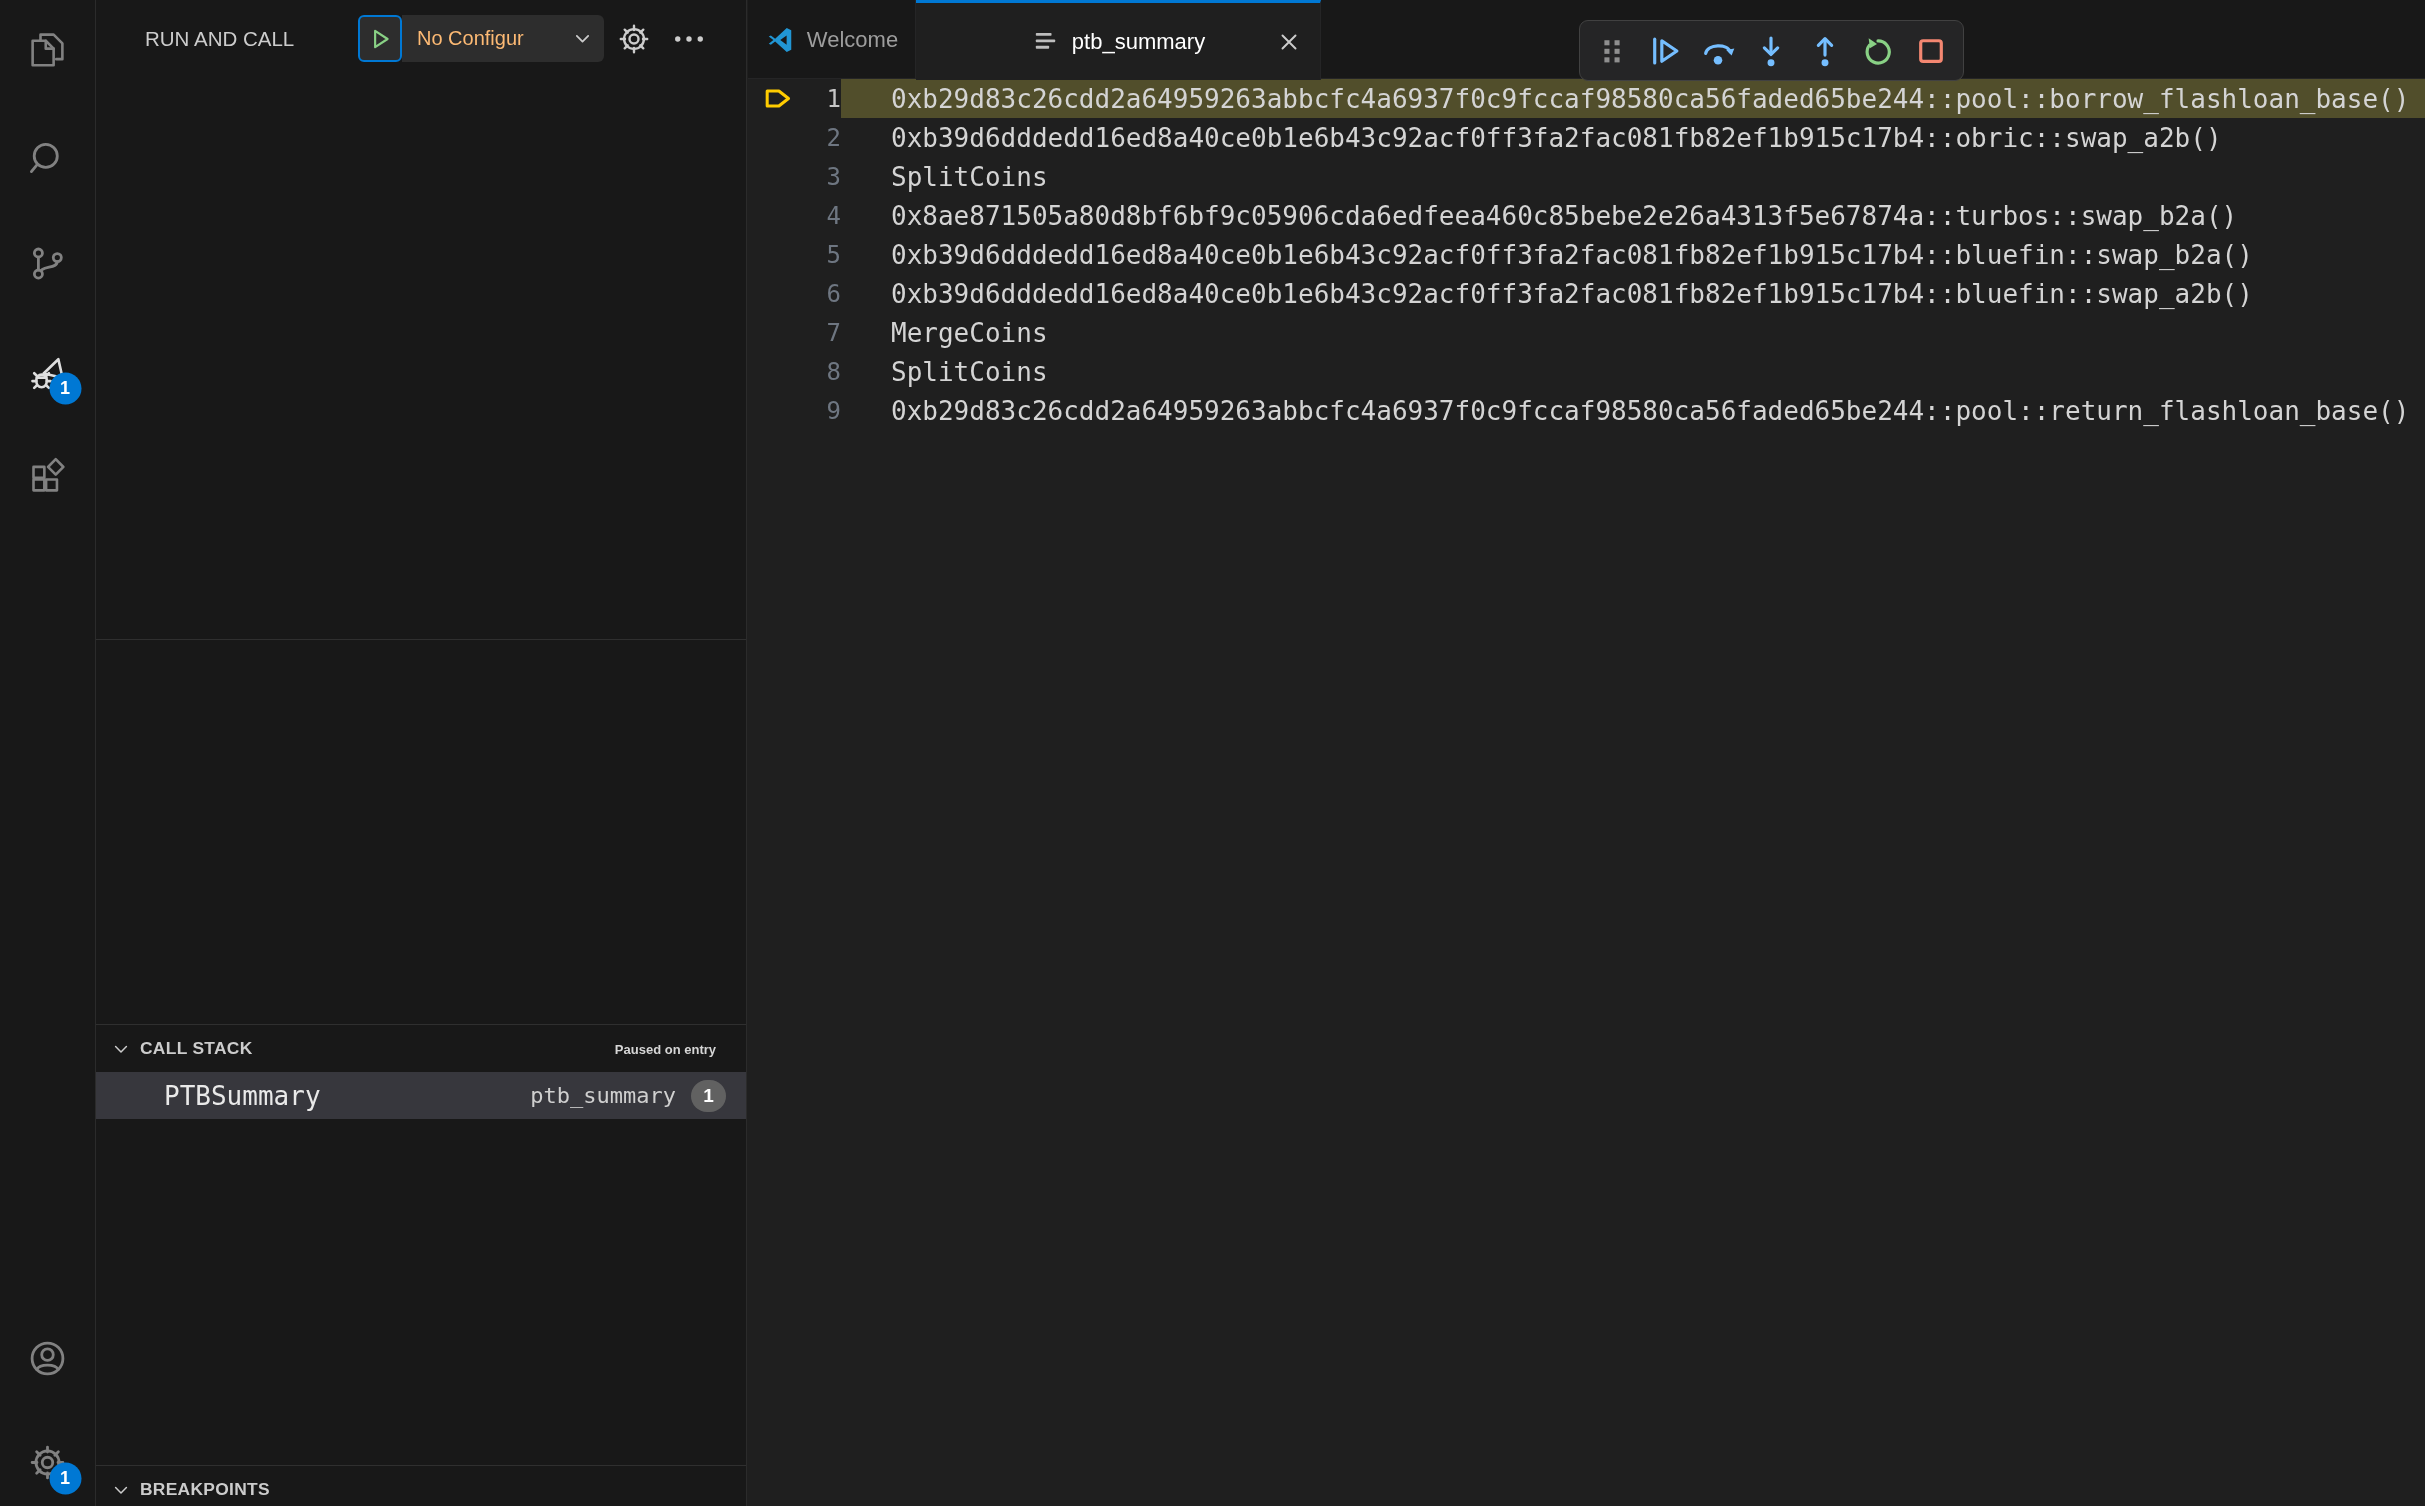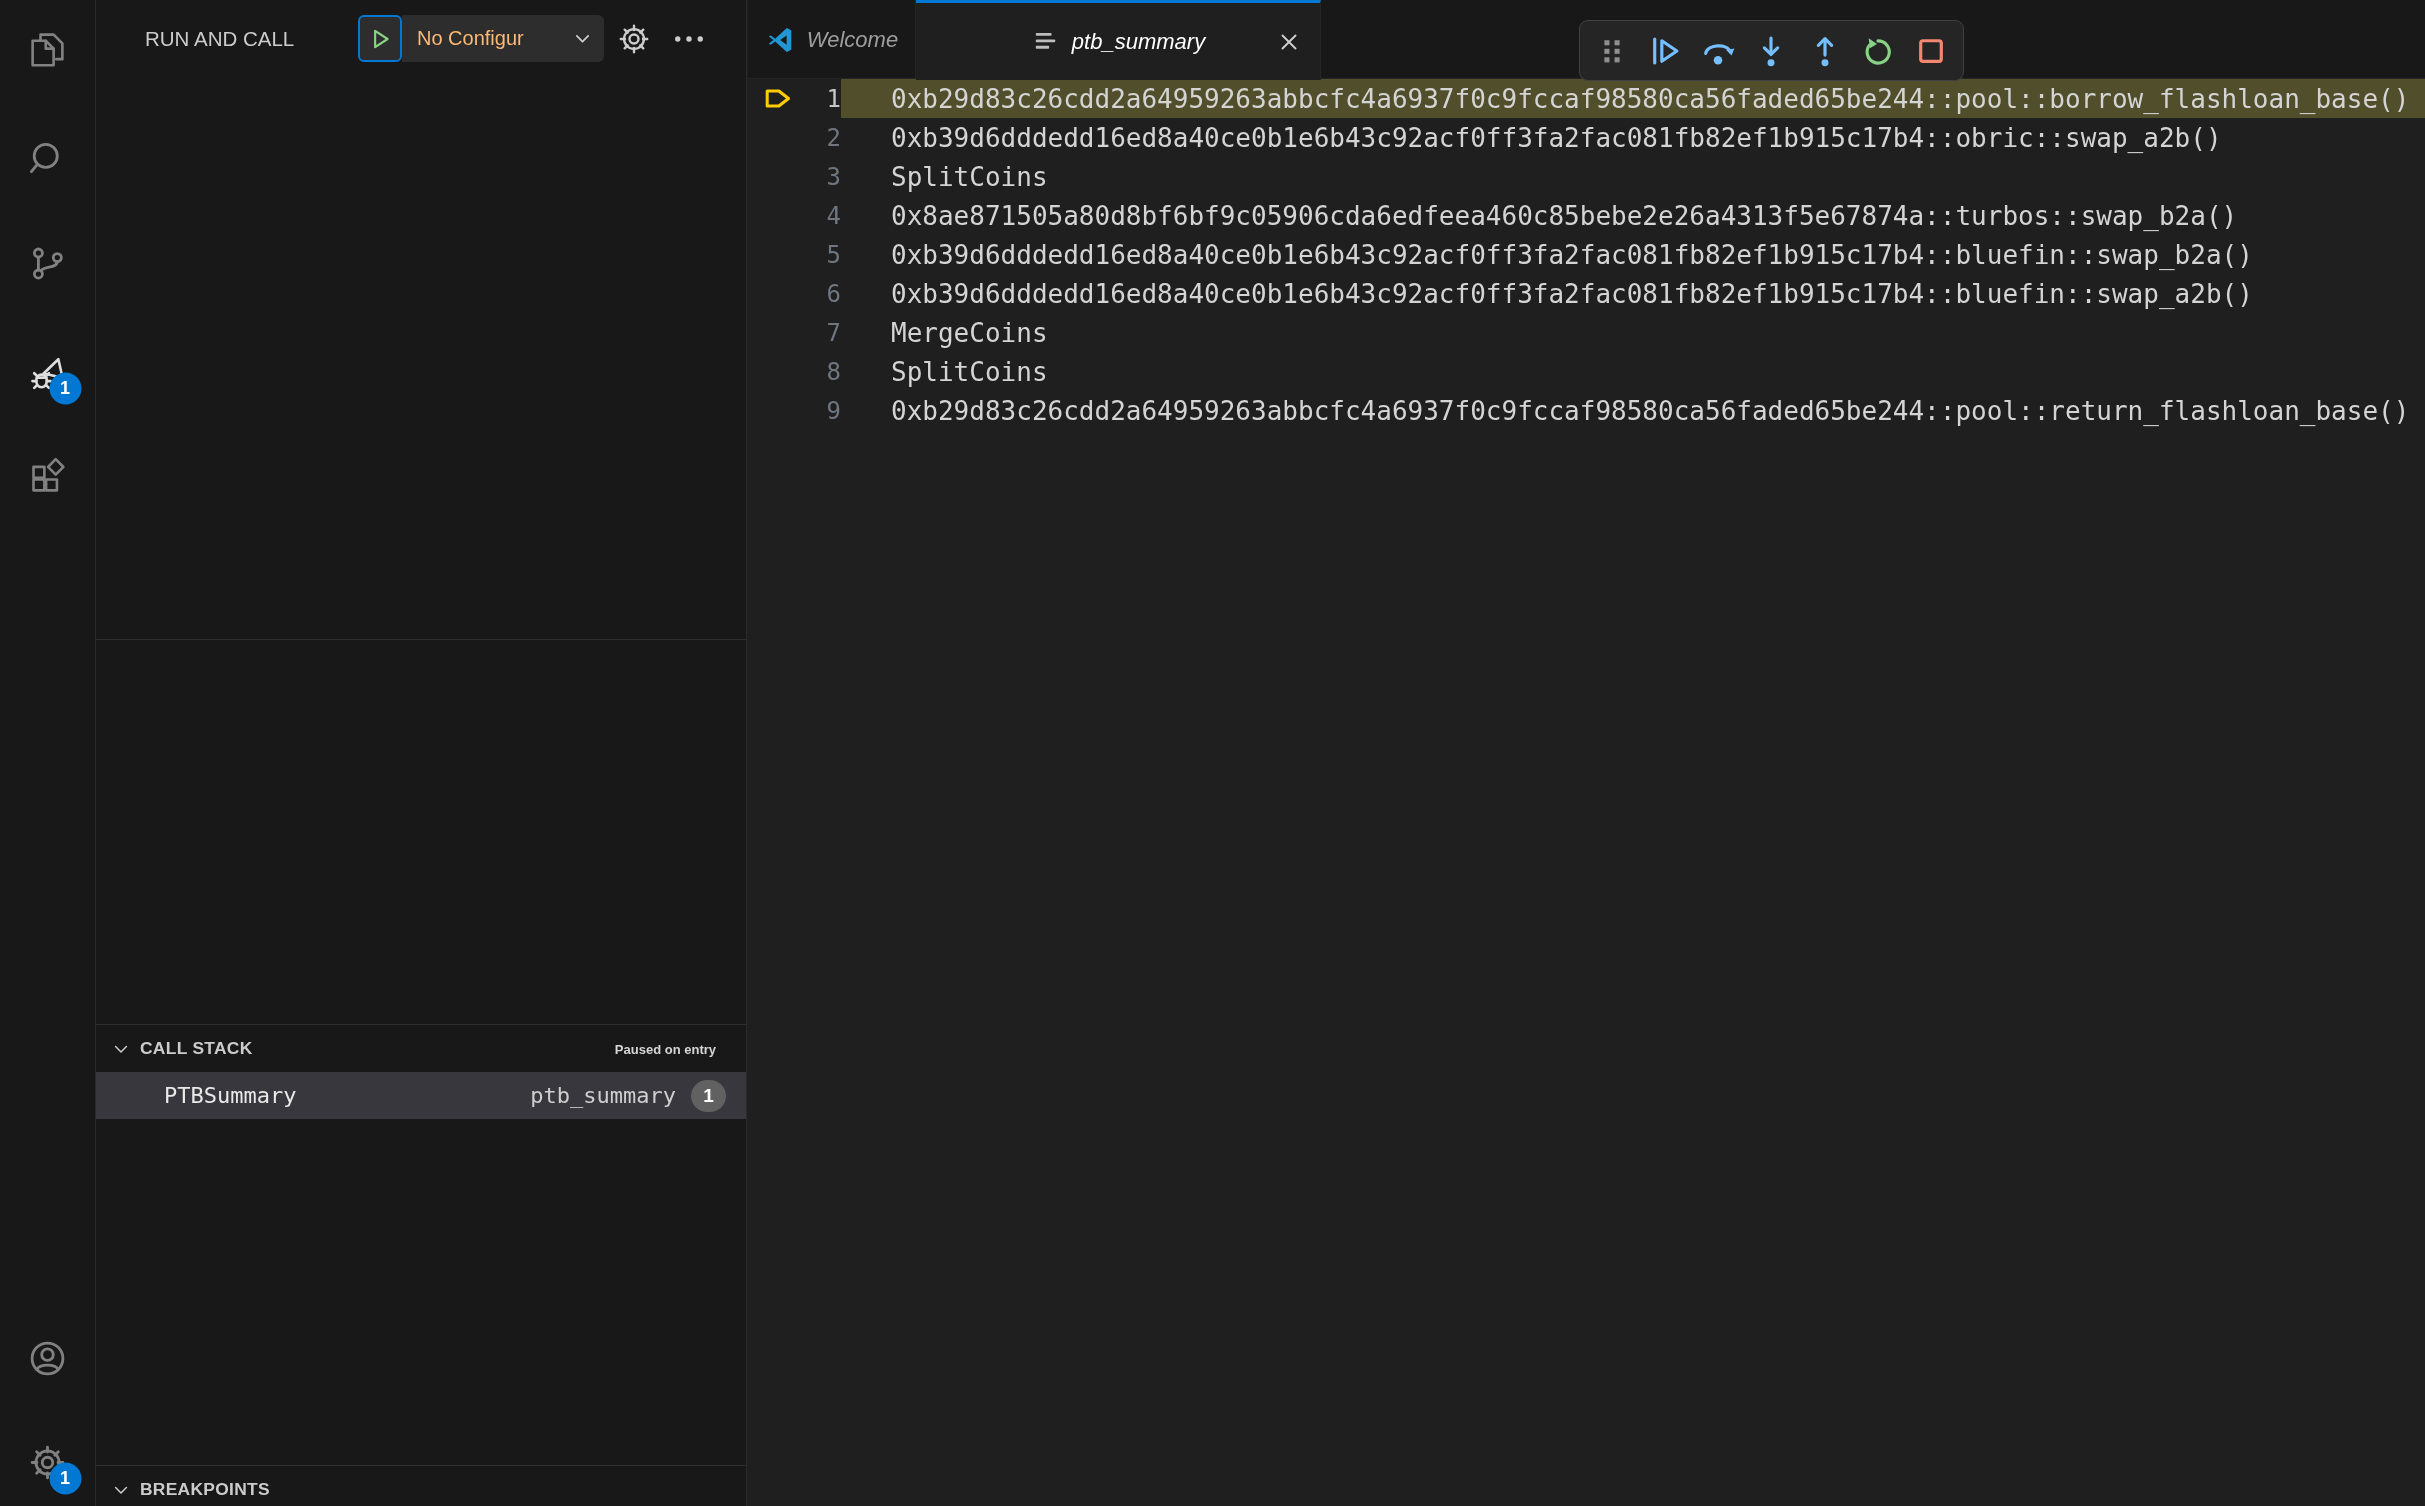"Welcome" .tab-bar { font-style: italic -> none }
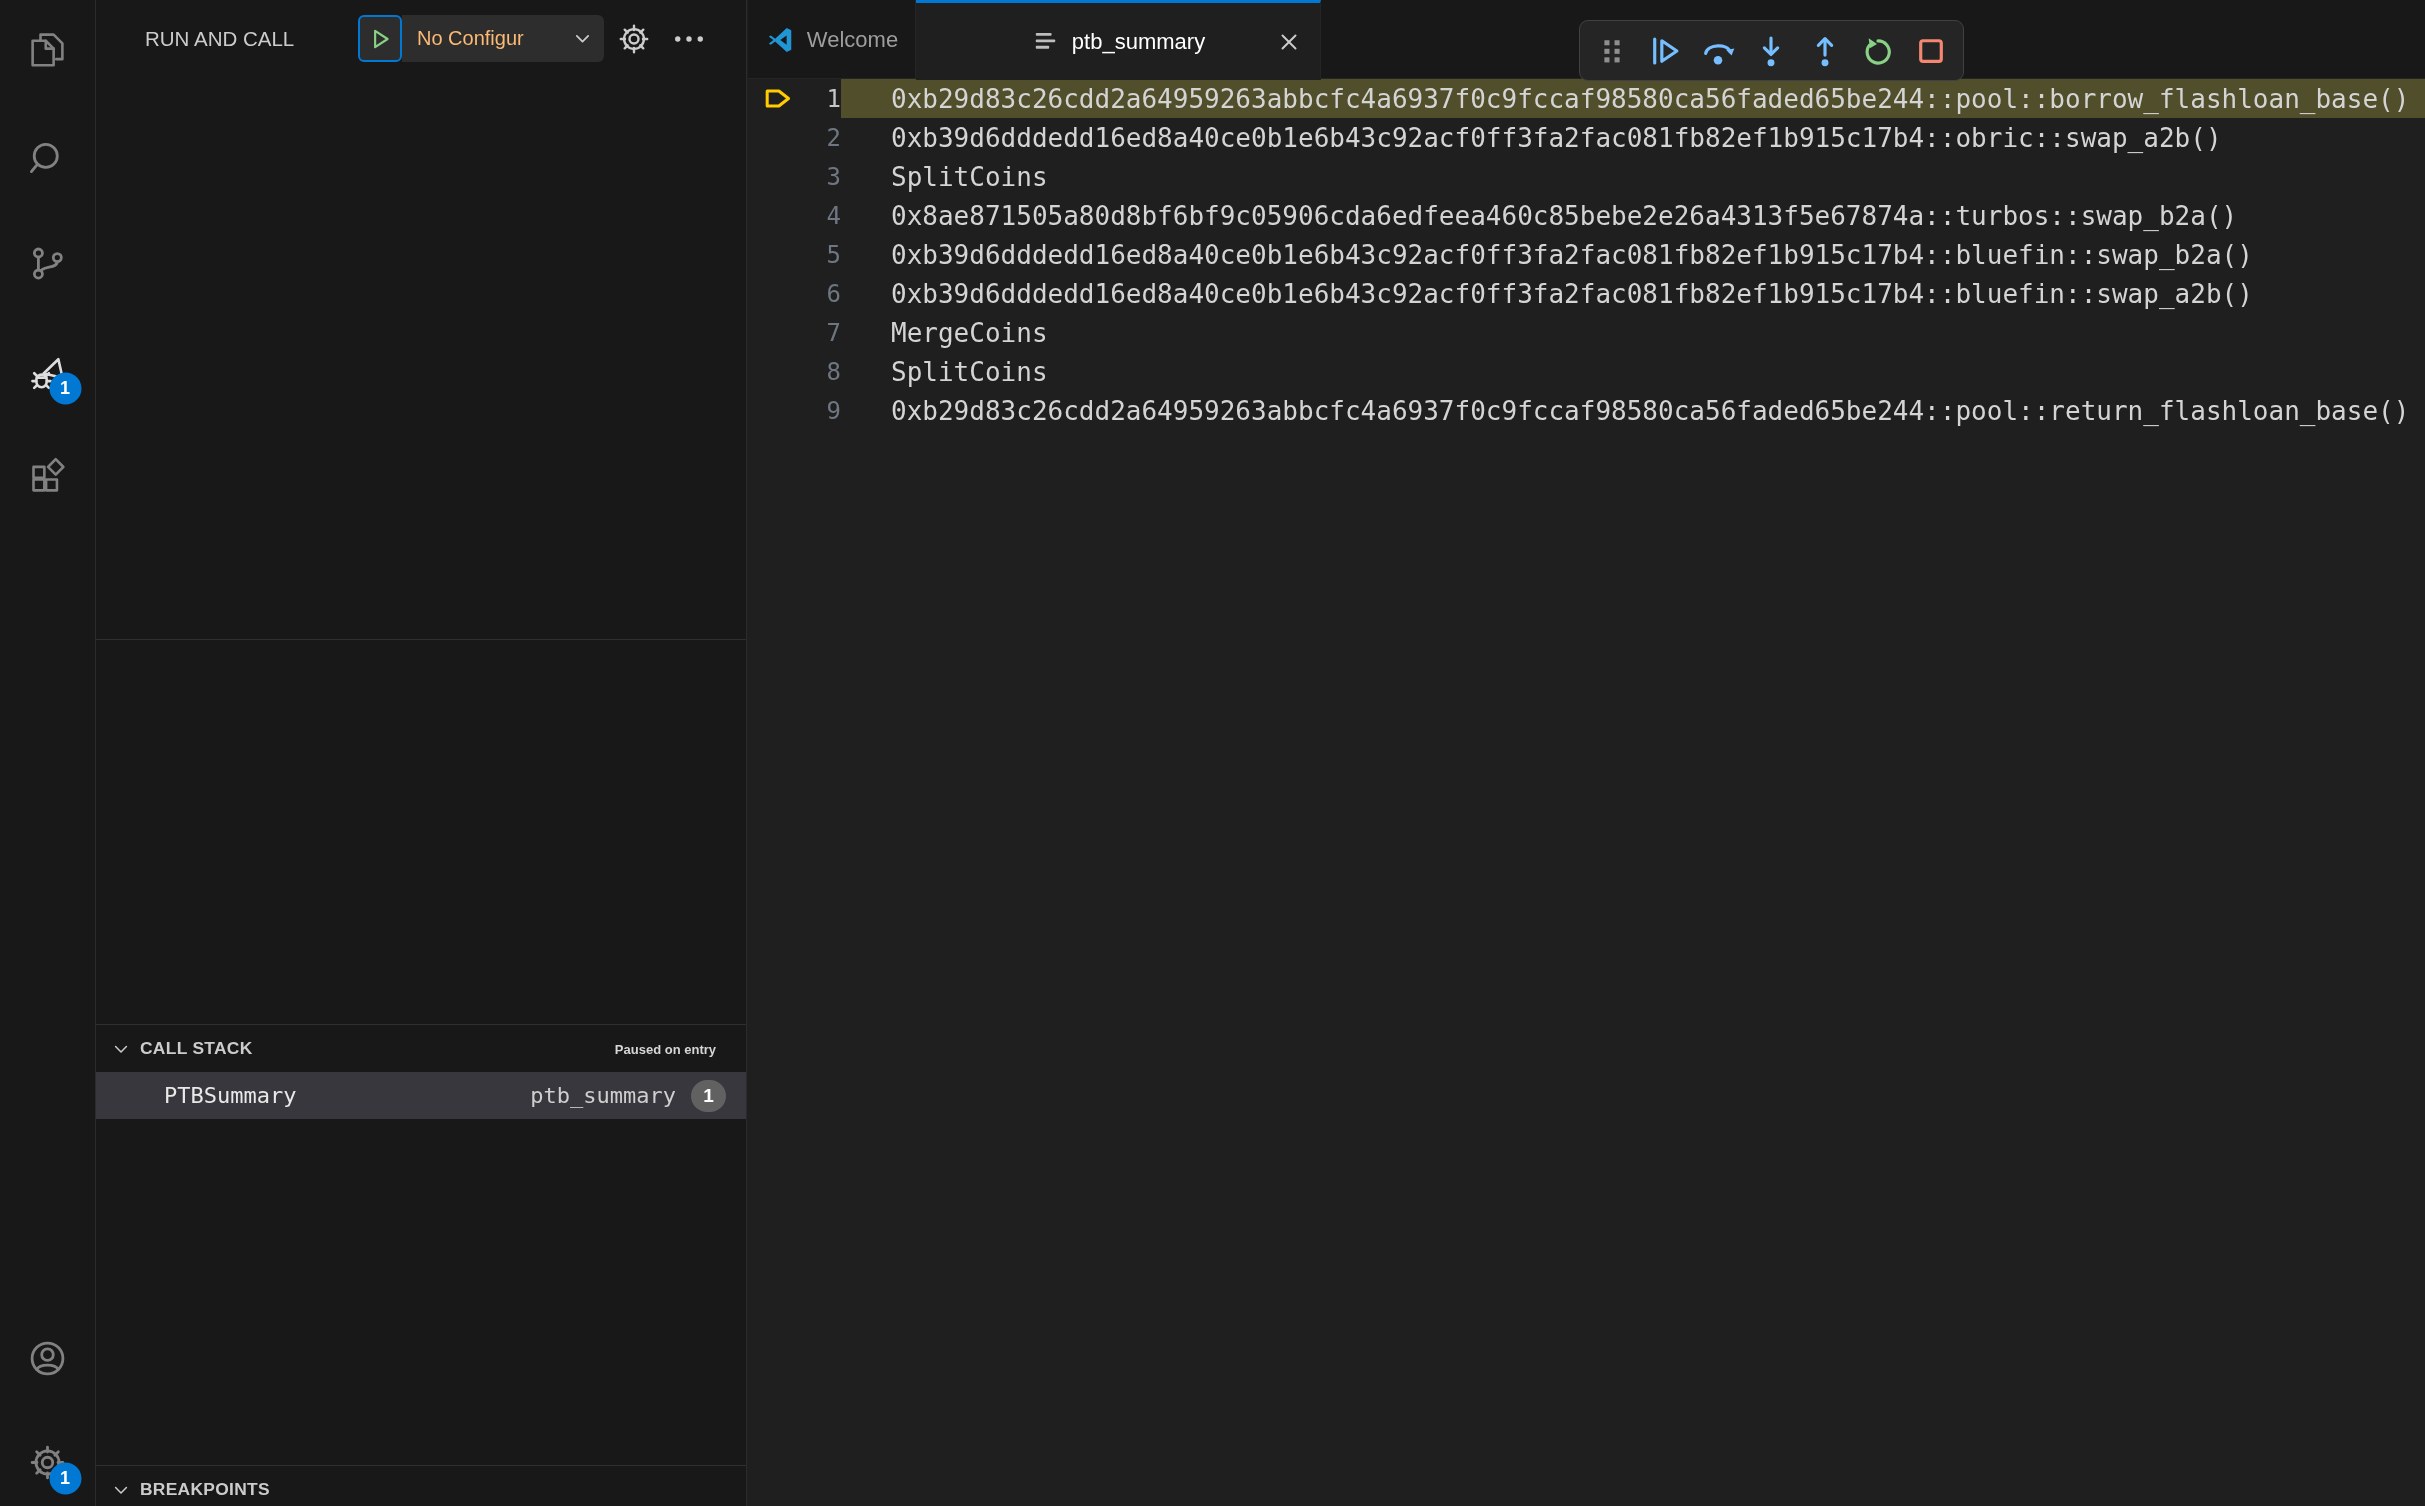"PTBSummary" .frame-name { font-size: 22px -> 26px }
